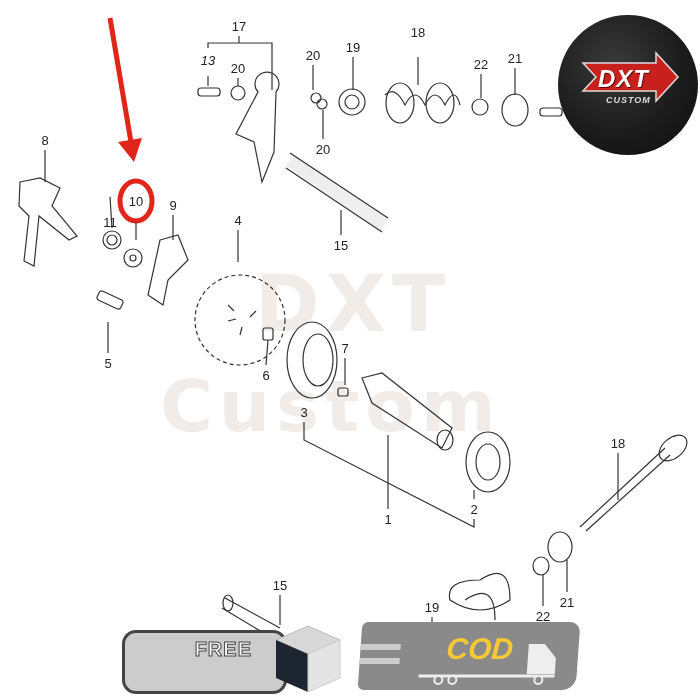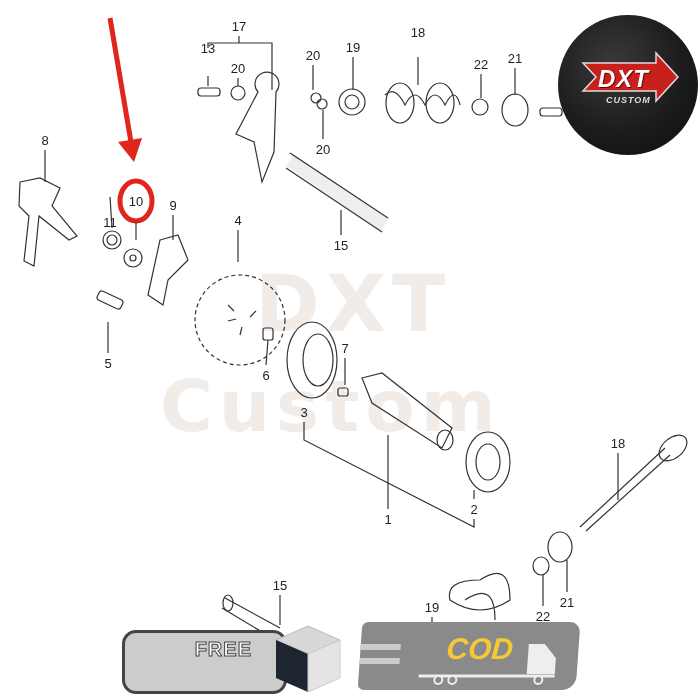"13" div.lbl { font-style: none -> italic; top: 48px -> 60px }
